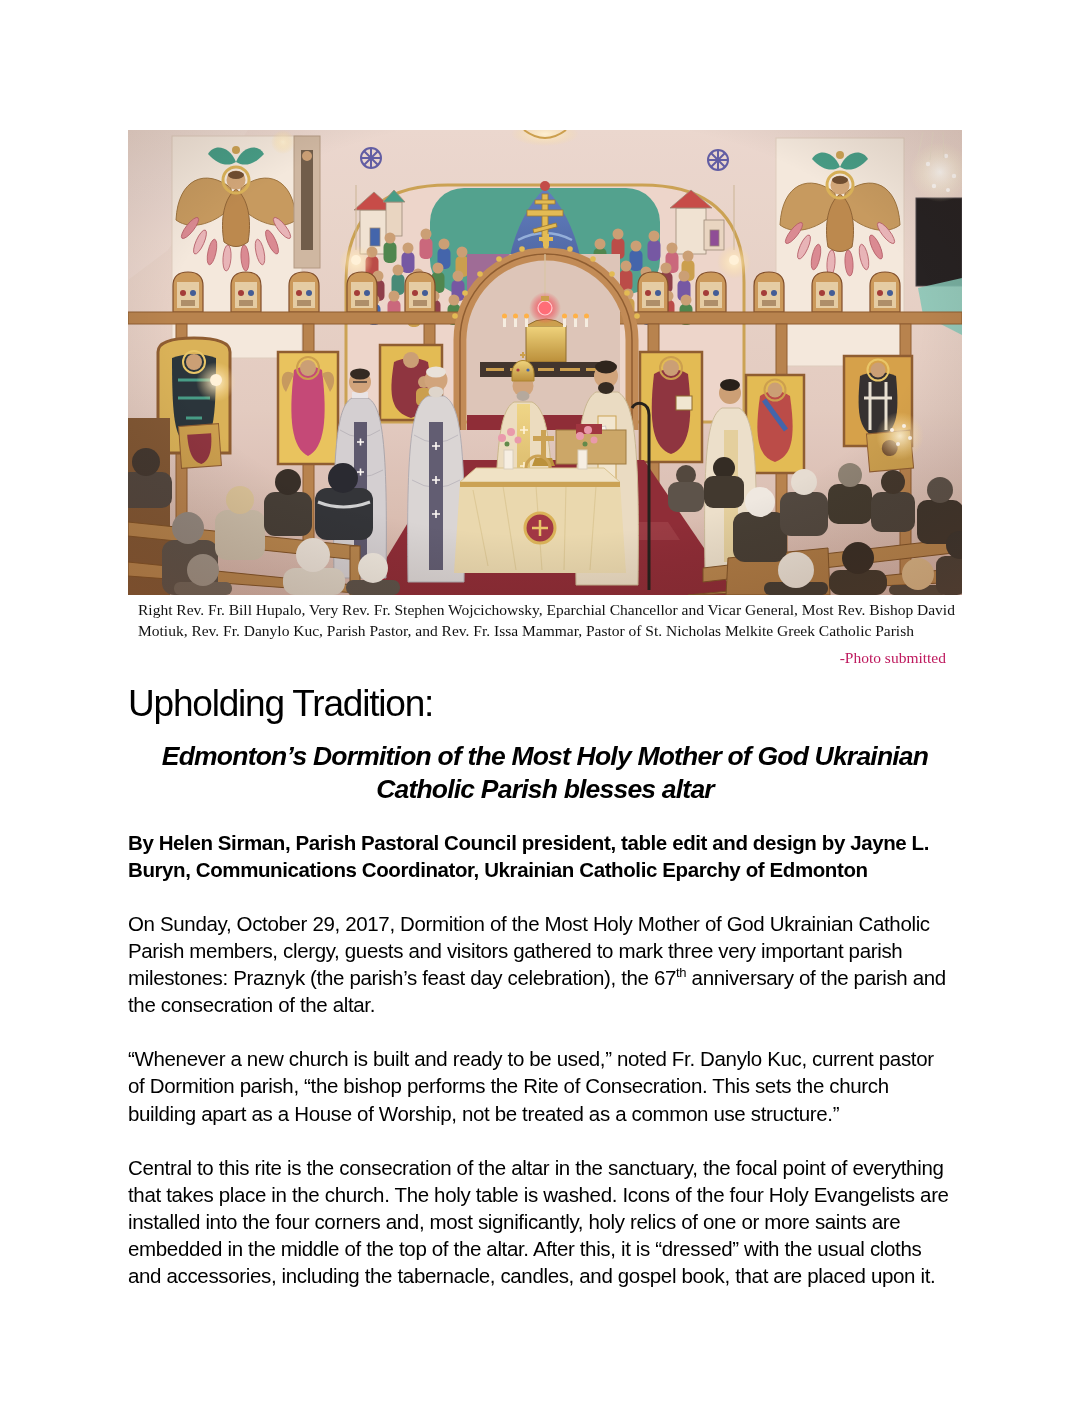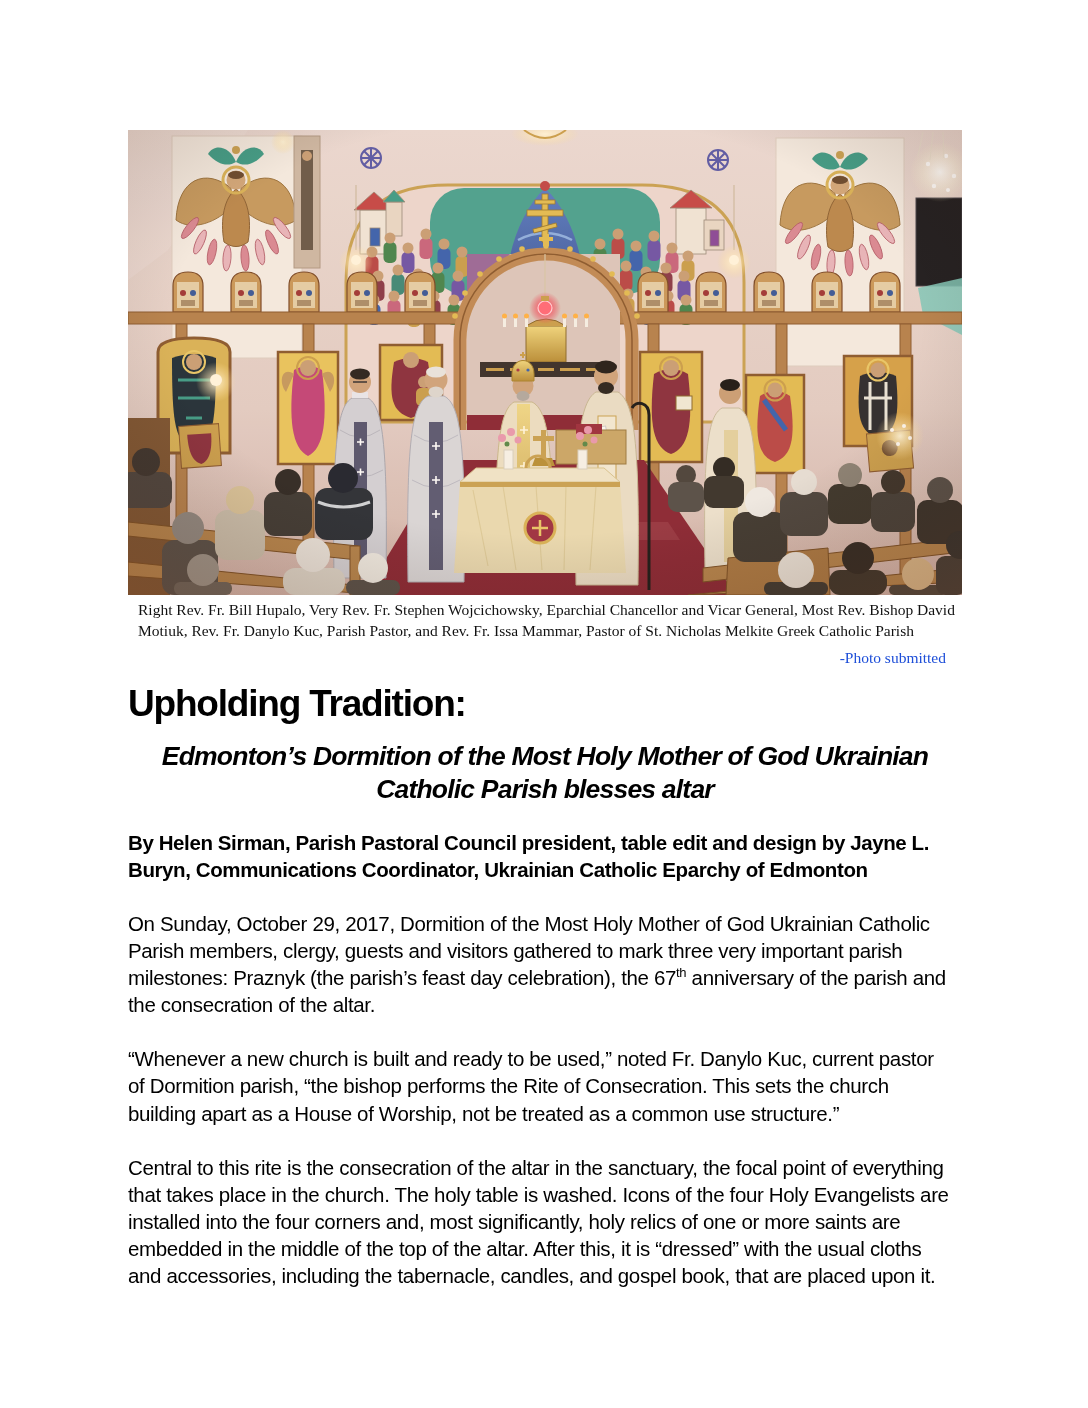"-Photo submitted" .credit { color: #1d4ed8 -> #be185d }
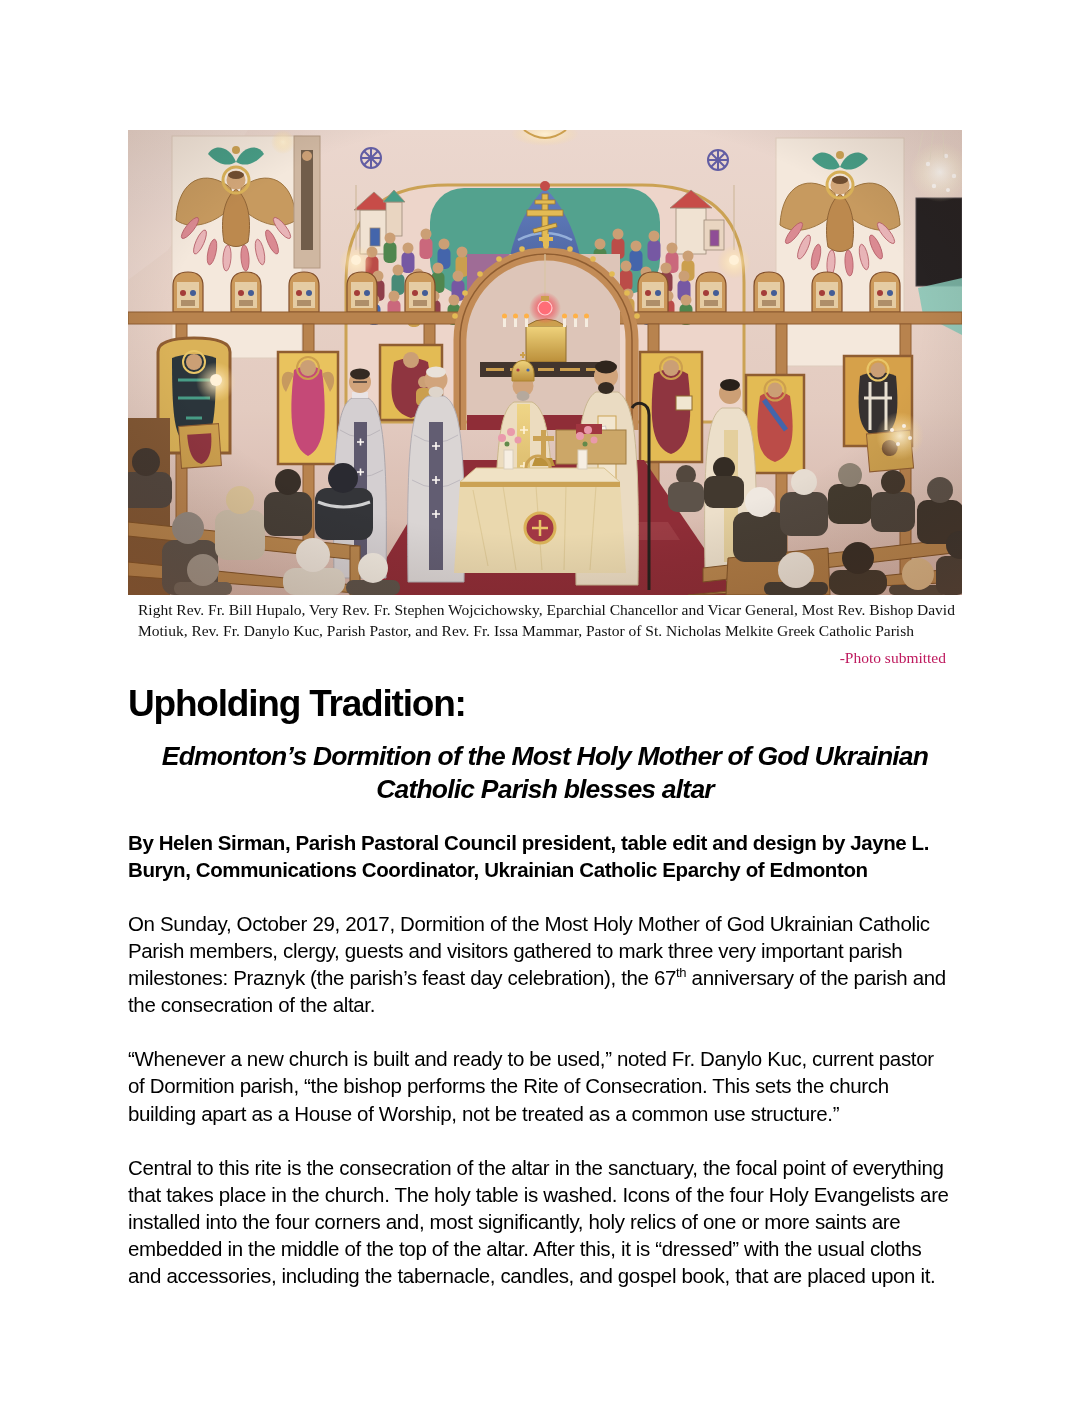"Upholding Tradition:" h1.title { font-weight: bold -> normal }
